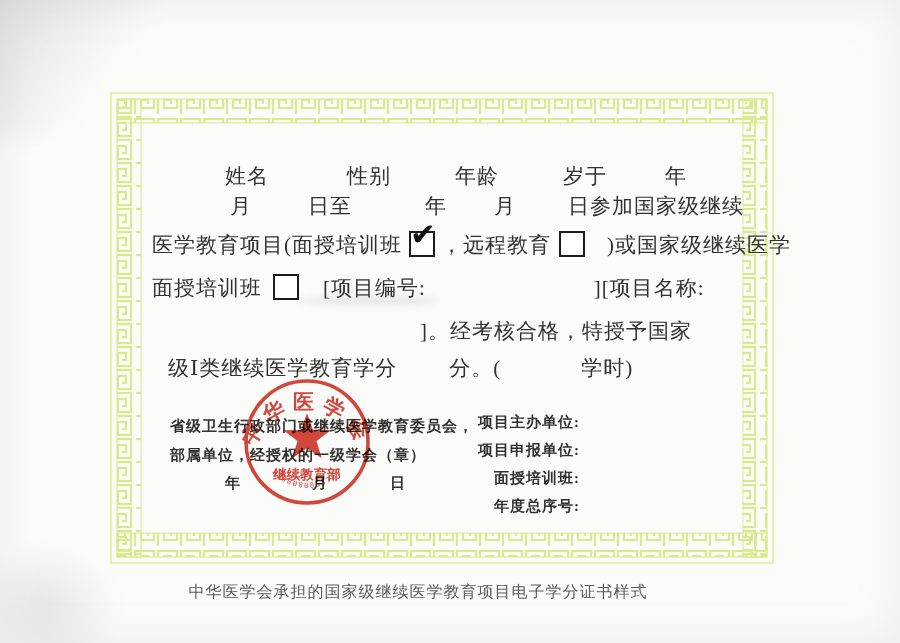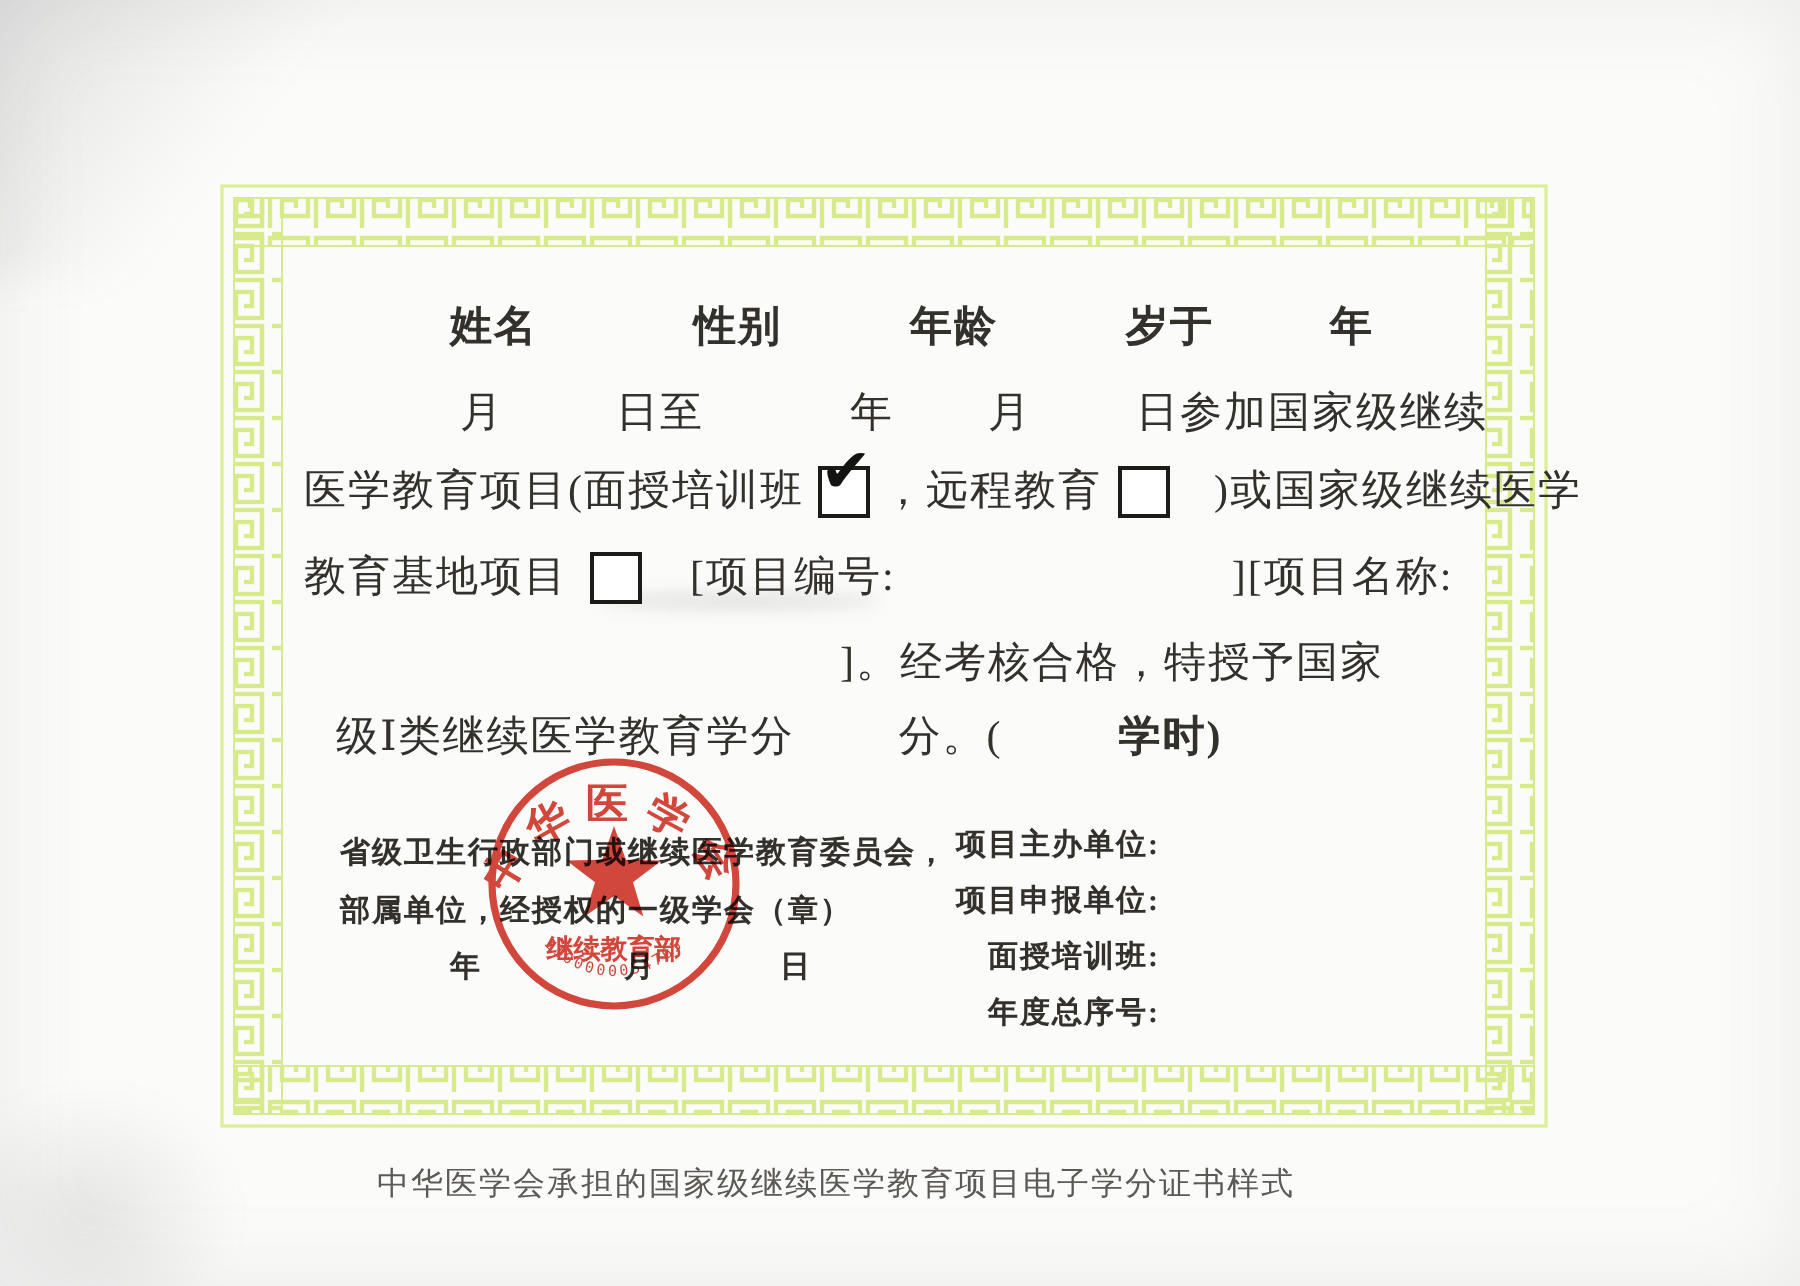"姓名" div.cert-line { font-weight: bold -> none; top: 149px -> 162px }
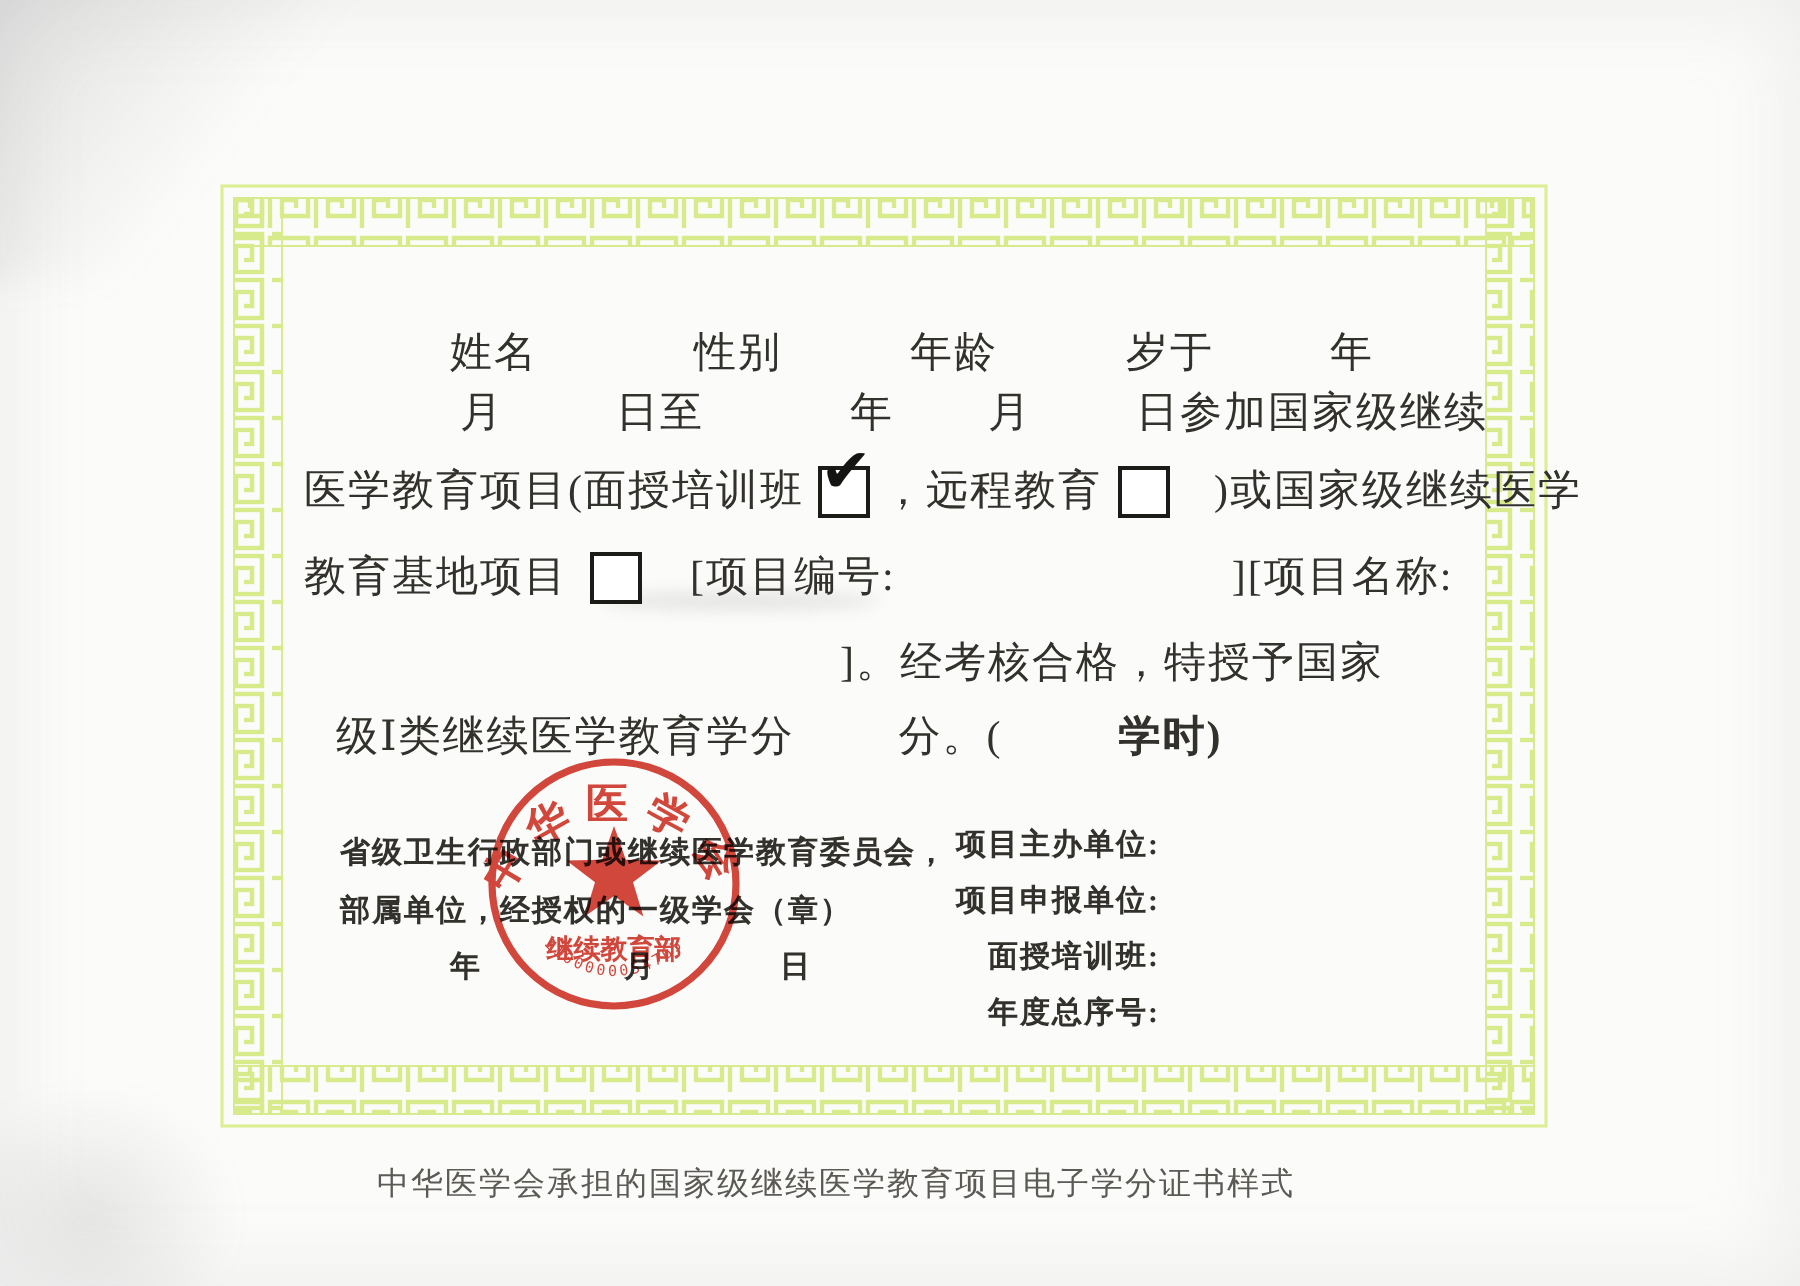"医学教育项目(面授培训班" .flexline { align-items: flex-end -> flex-start }
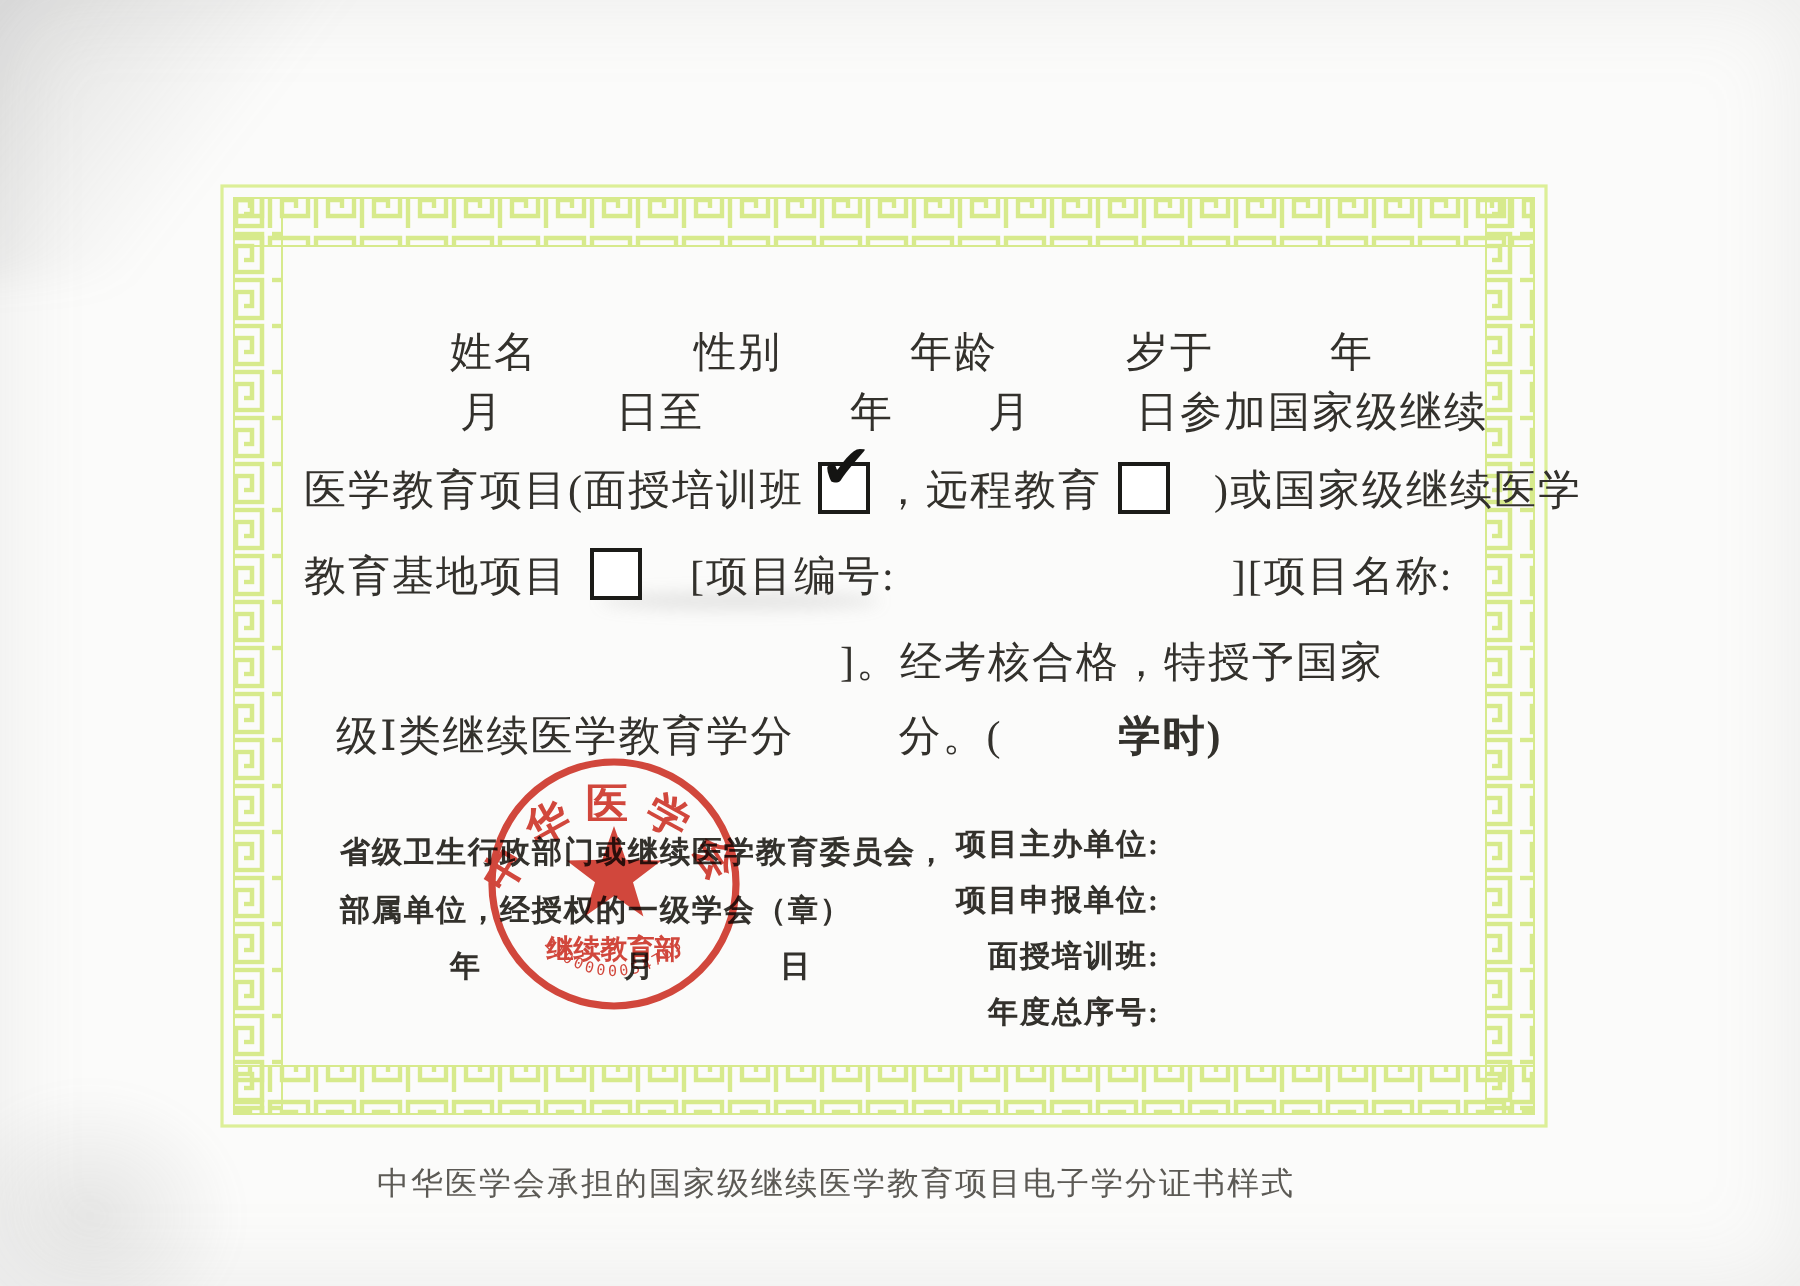"教育基地项目" span { text: 教育基地项目 -> 面授培训班 }
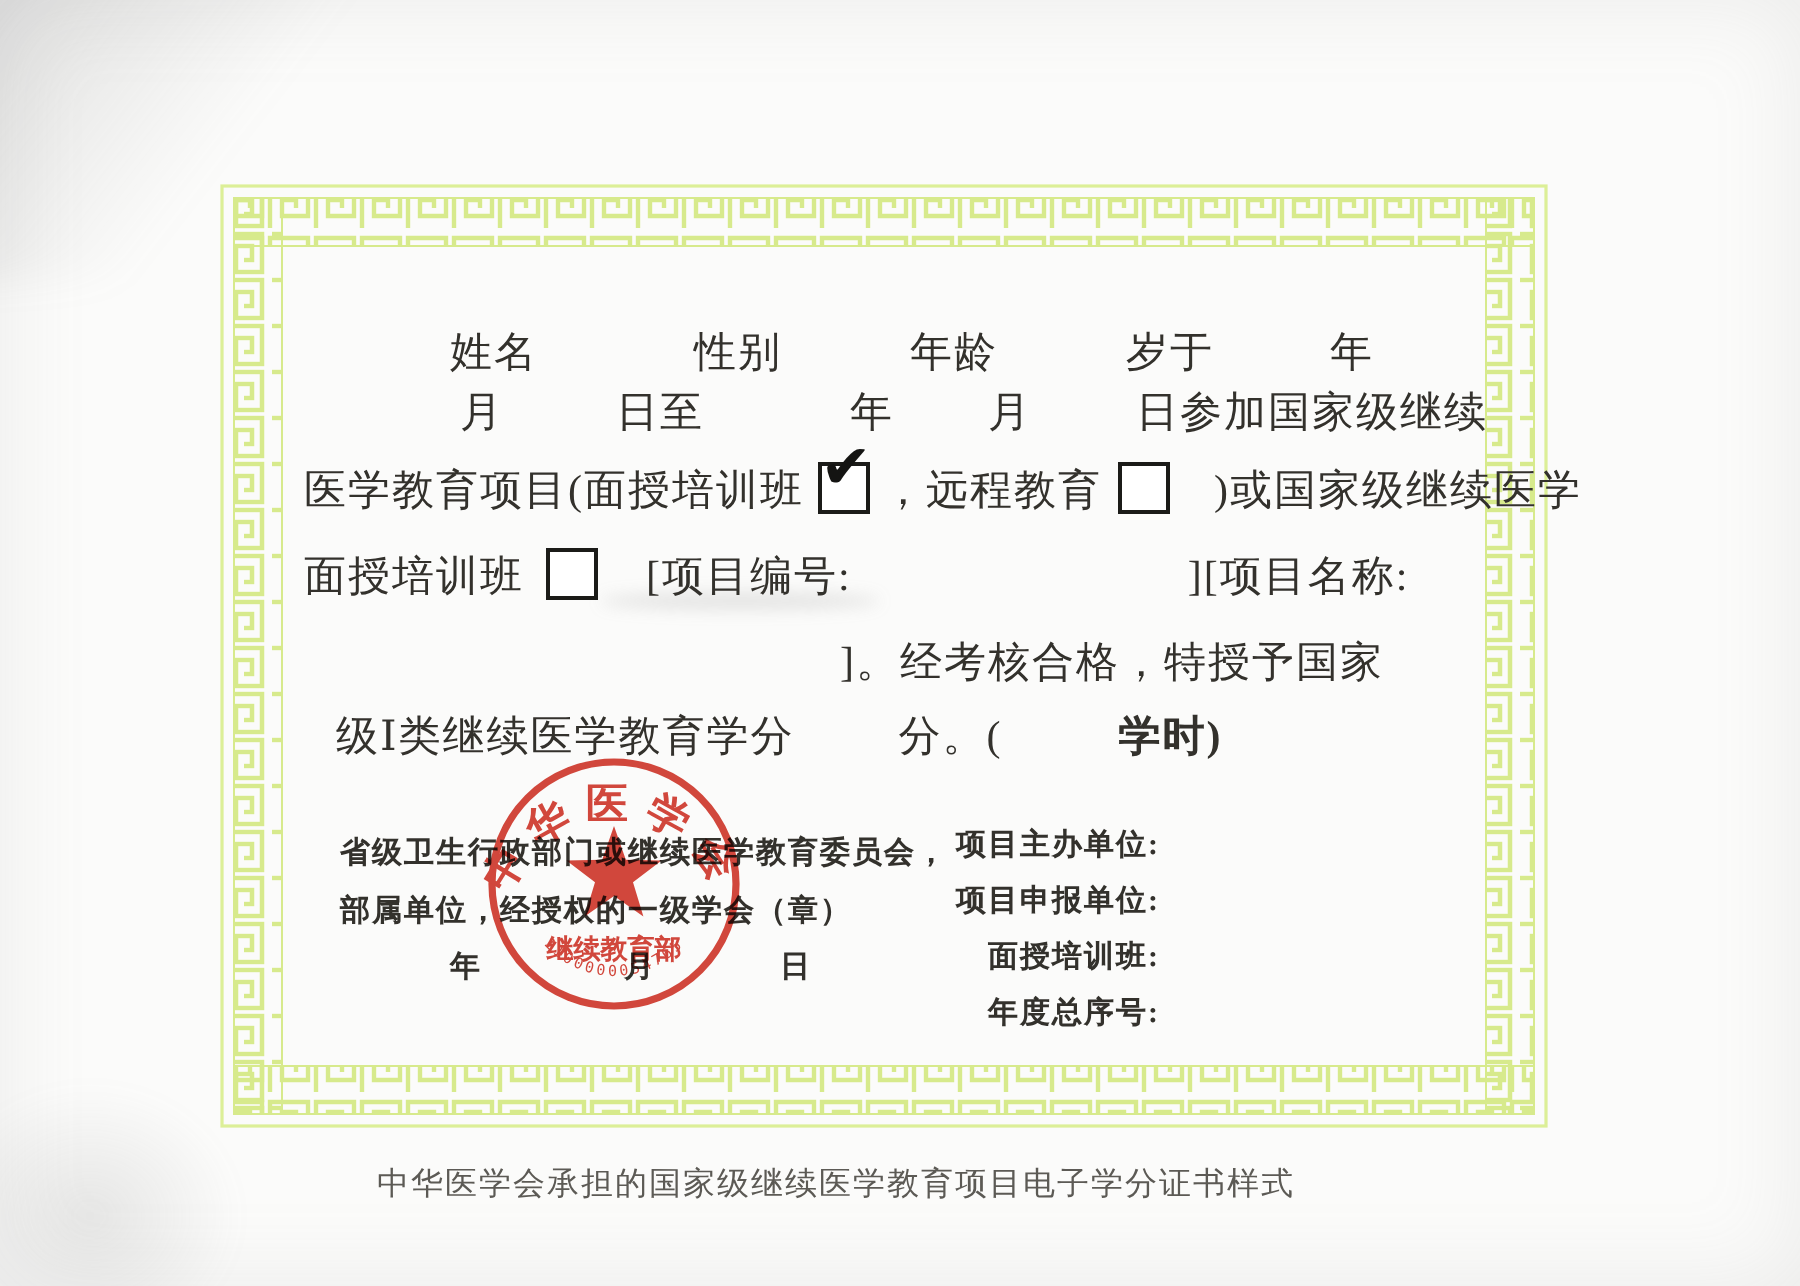"学时)" span { font-weight: bold -> none; margin-left: 58px -> 80px }
